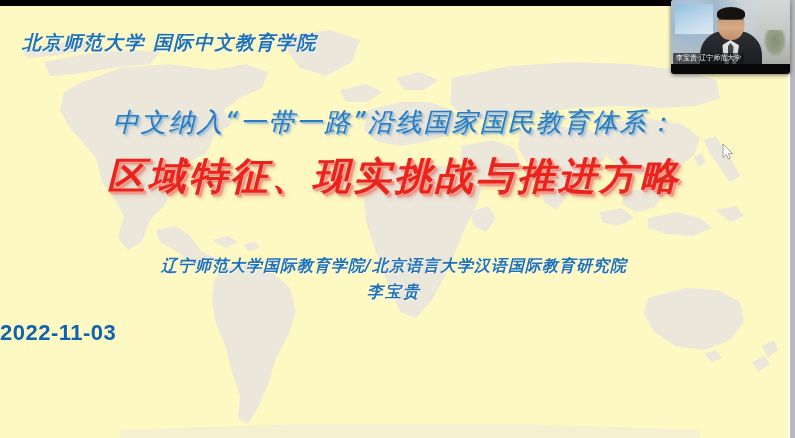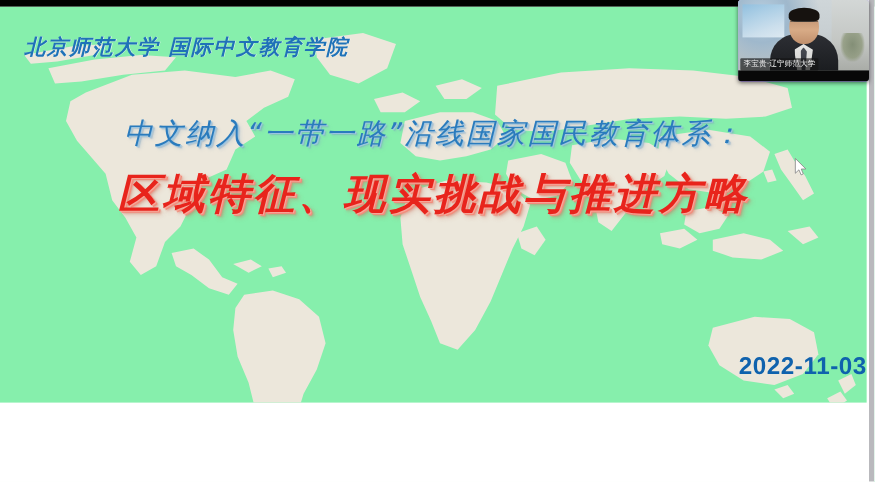"北京师范大学 国际中文教育学院" .slide { background: #86efac -> #fef9c3; height: 360px -> 432px }
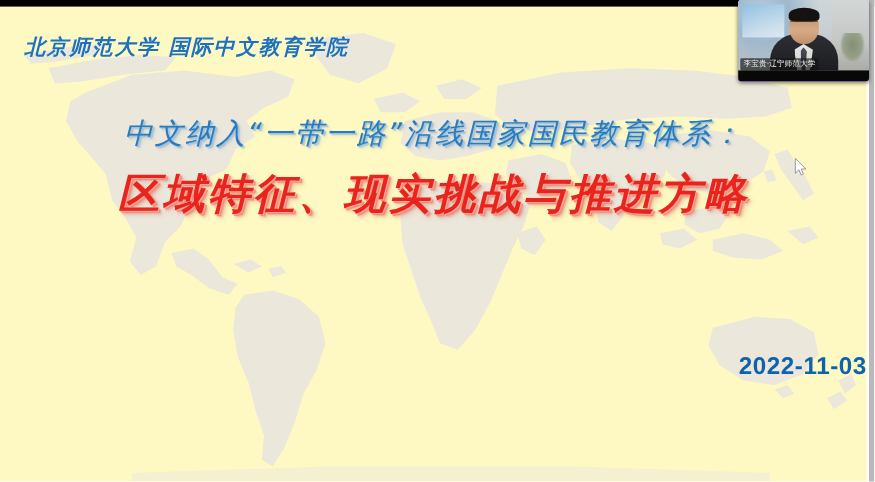"辽宁师范大学国际教育学院/北京语言大学汉语国际教育研究院" div.affil-block { html: none -> <div> <div>辽宁师范大学国际教育学院/北京语言大学汉语国际教育研究院</div> <div>李宝贵</div> </div> }
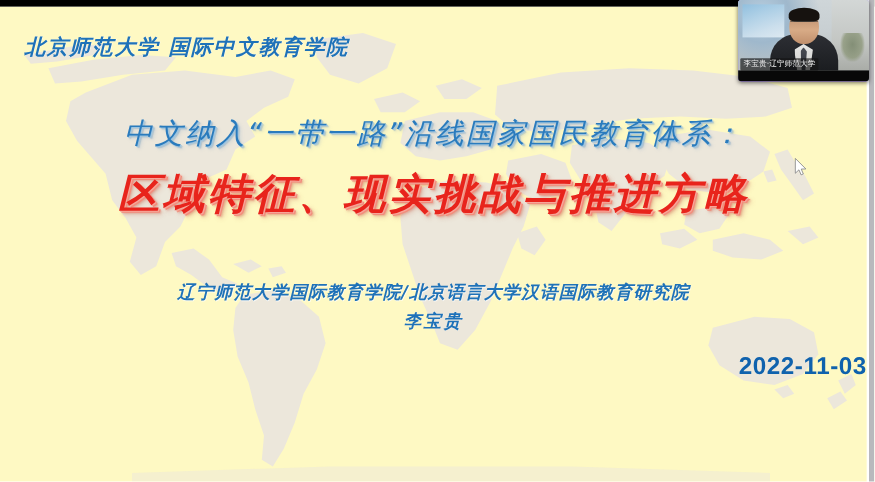"2022-11-03" .slide-date { text-align: right -> left }
